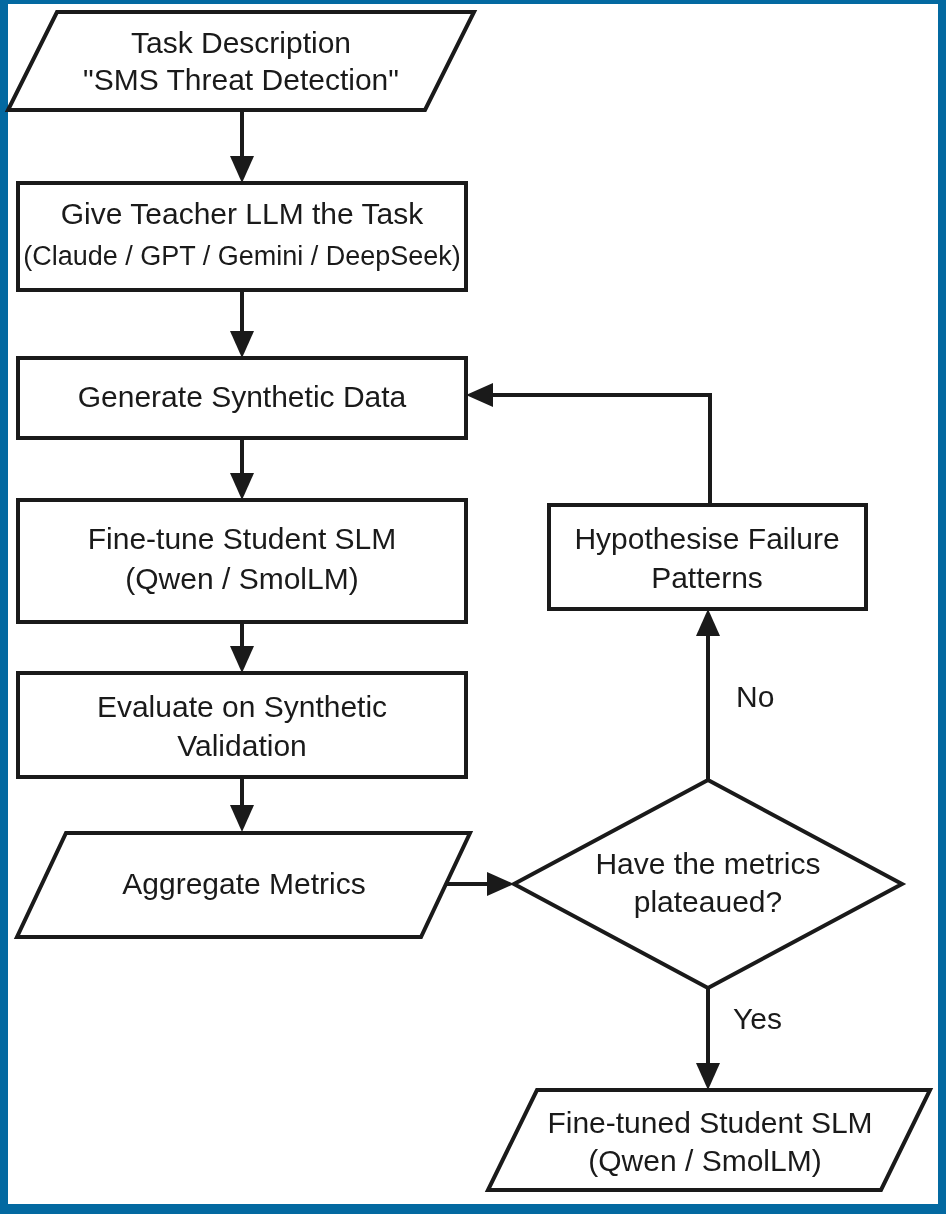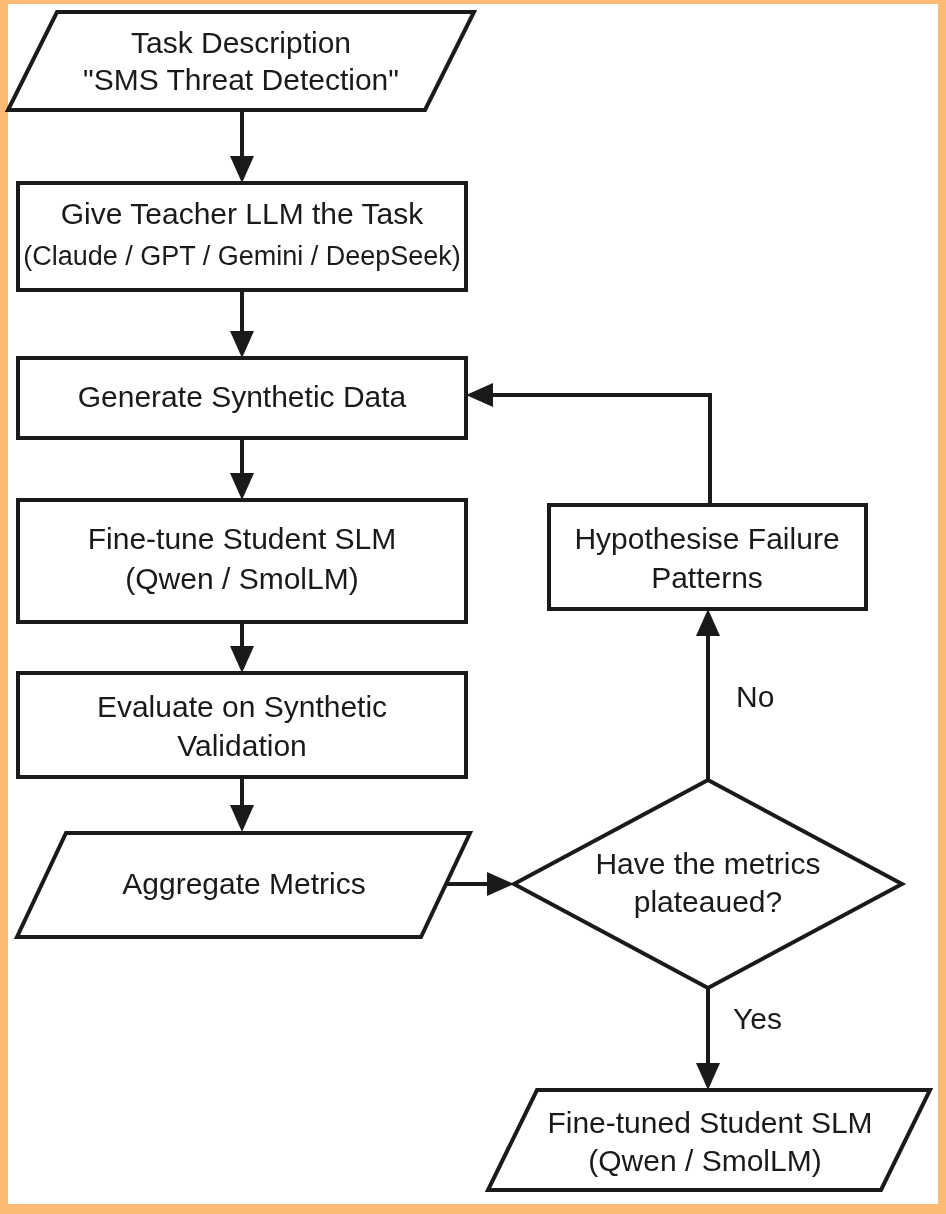"Task Description" #page { background: #fdba74 -> #0369a1 }
